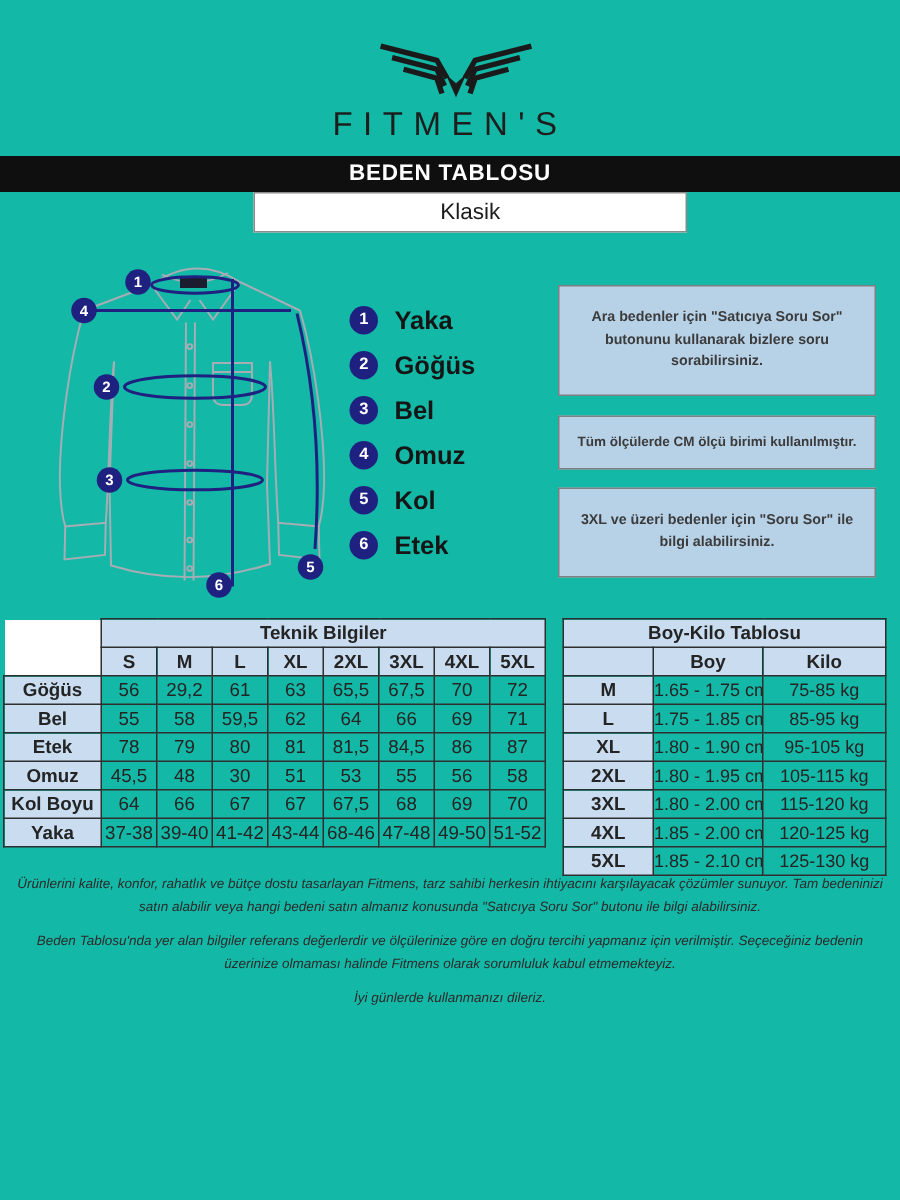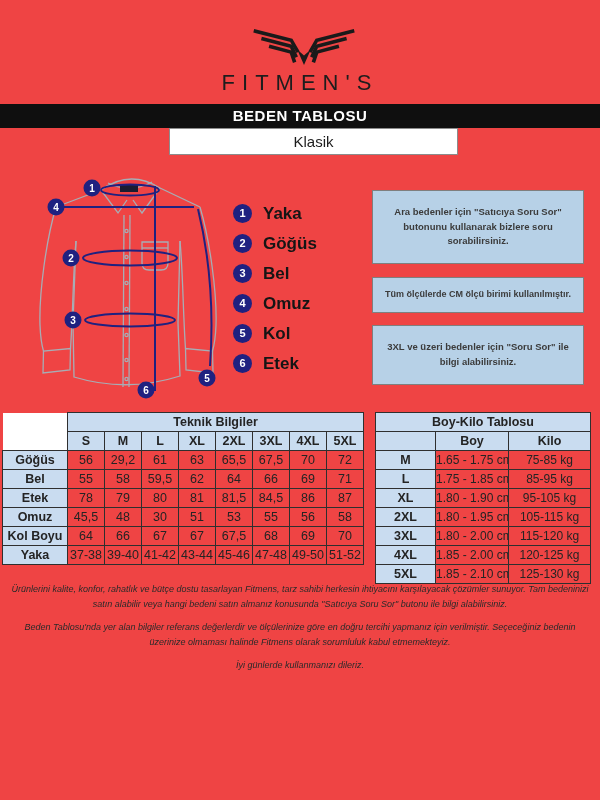"FITMEN'S" .page { background: #ef4444 -> #14b8a6 }
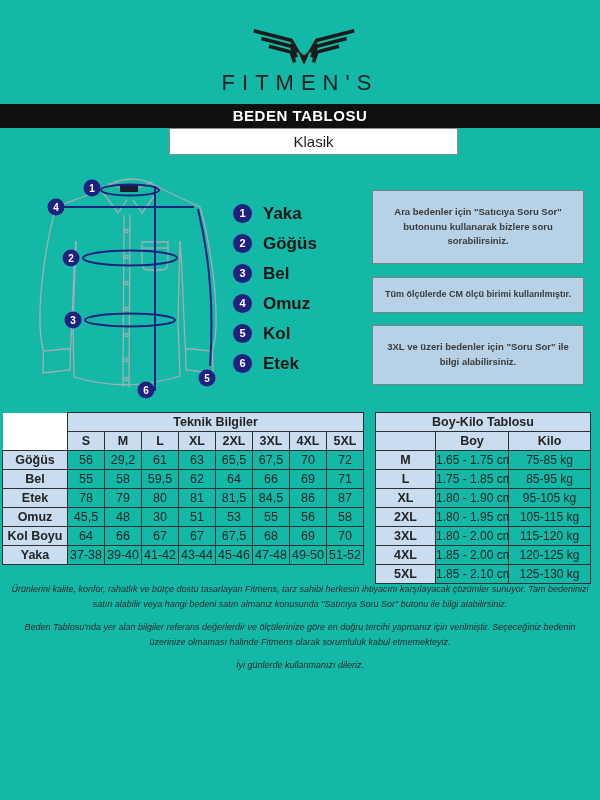"45-46" td { text: 45-46 -> 68-46 }
